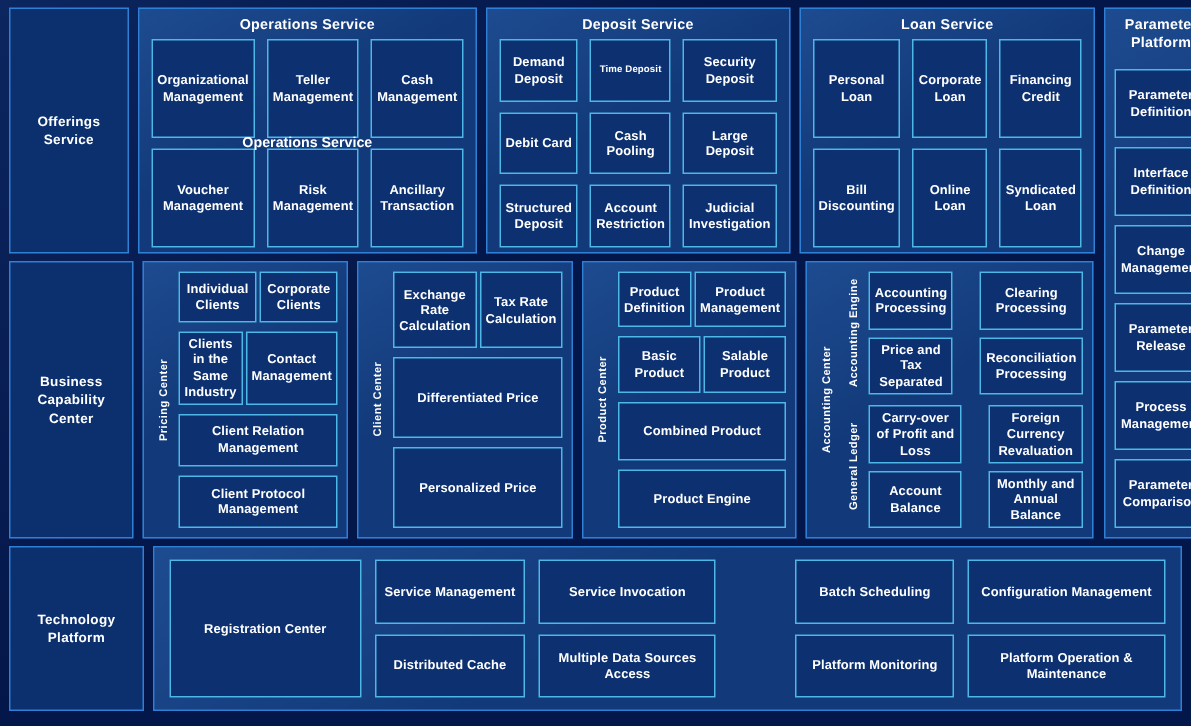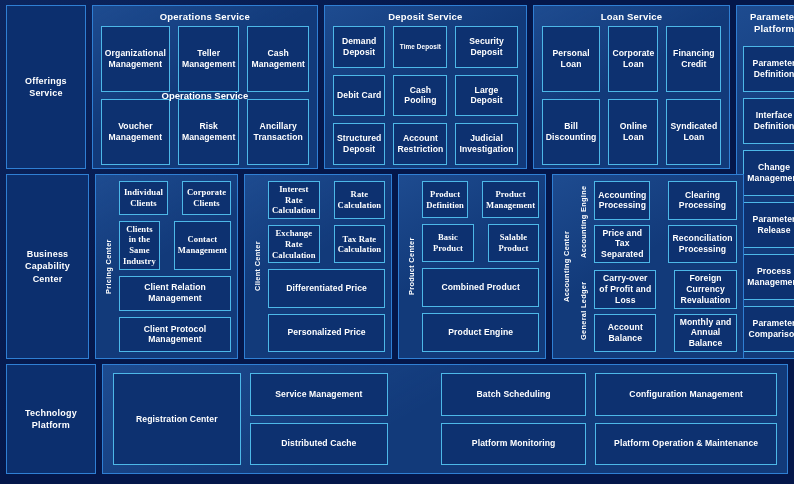"Individual Clients" .bcc-pair { font-family: Liberation Serif, serif -> none; gap: 14px -> 2px }
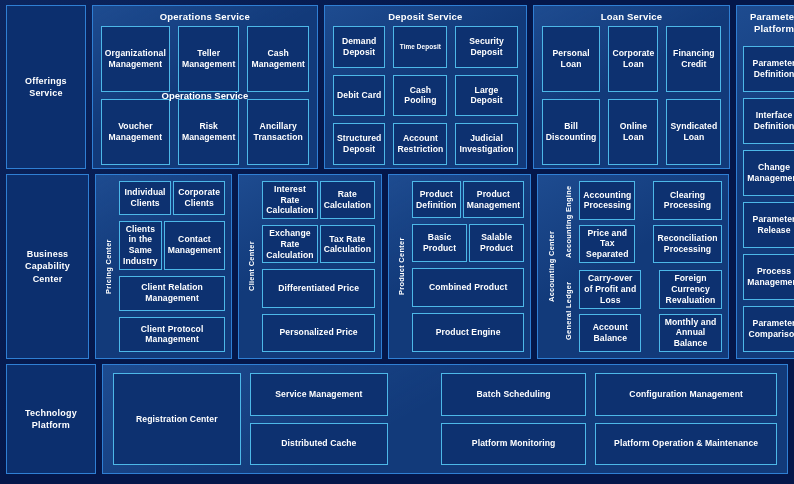"Interest Rate Calculation" div.bcc-pair { html: <div> <div>Interest Rate Calculation</div> <div>Rate Calculation</div> </div> -> none }
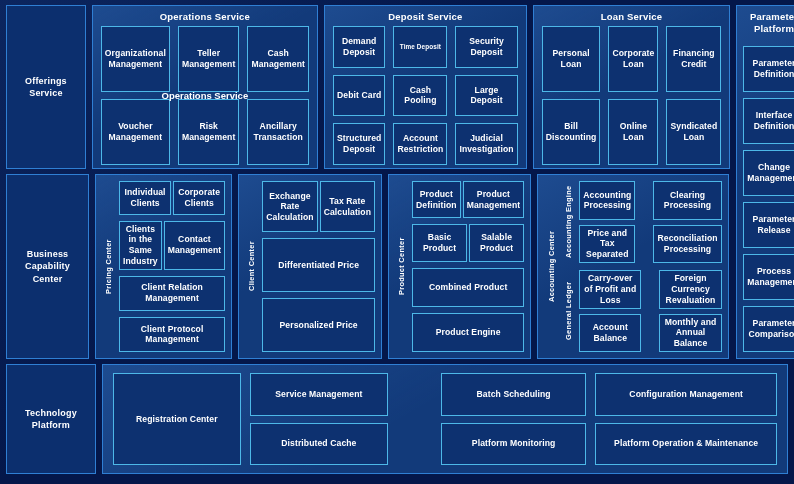"Service Invocation" div.tech-col { html: none -> <div> <div>Service Invocation</div> <div>Multiple Data Sources Access</div> </div> }
